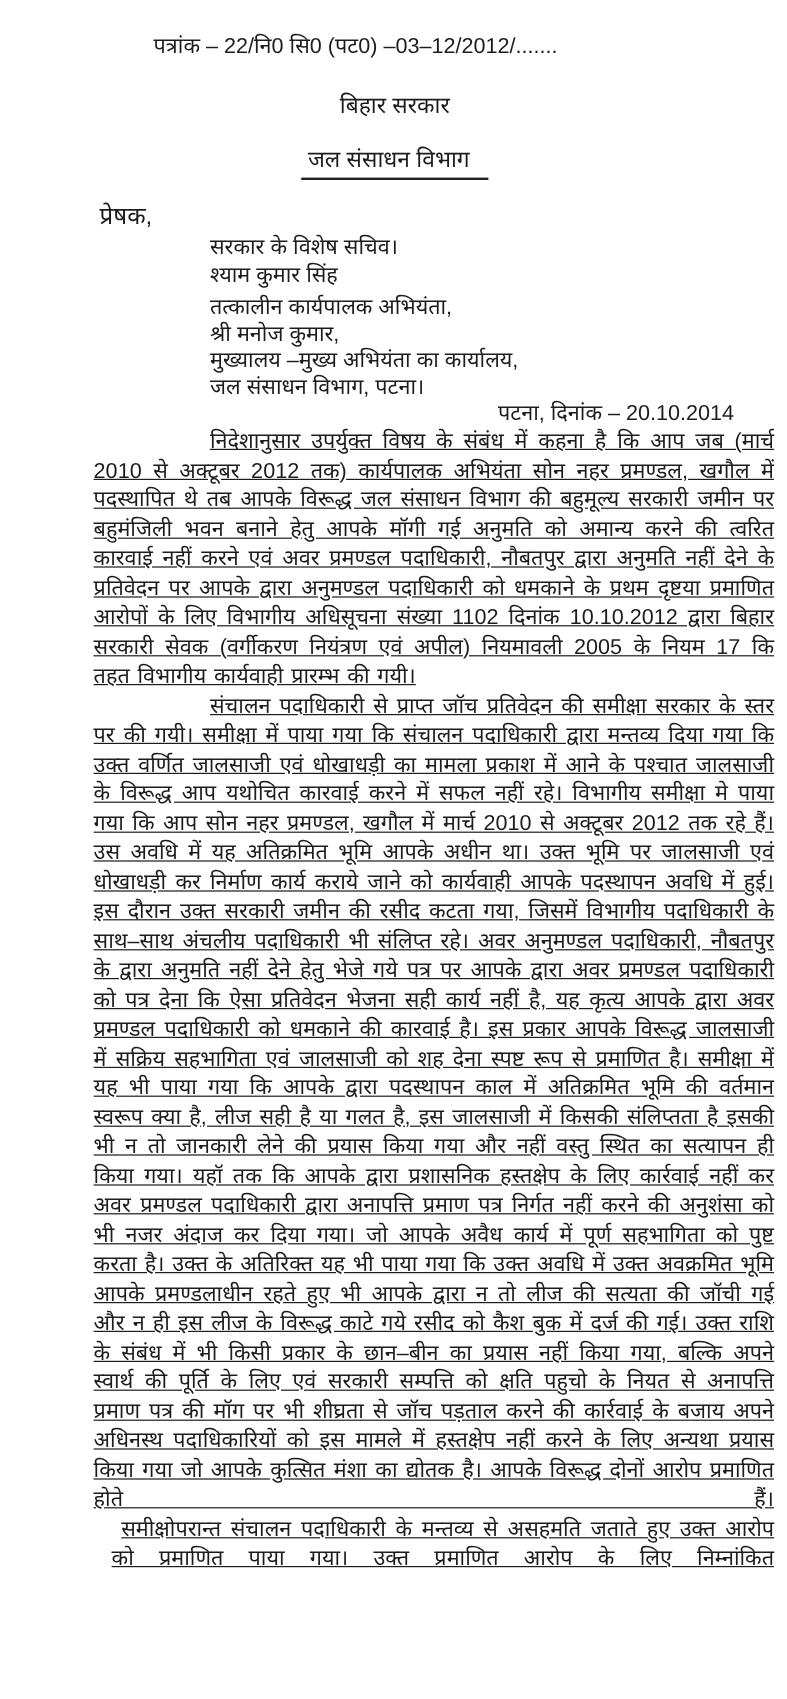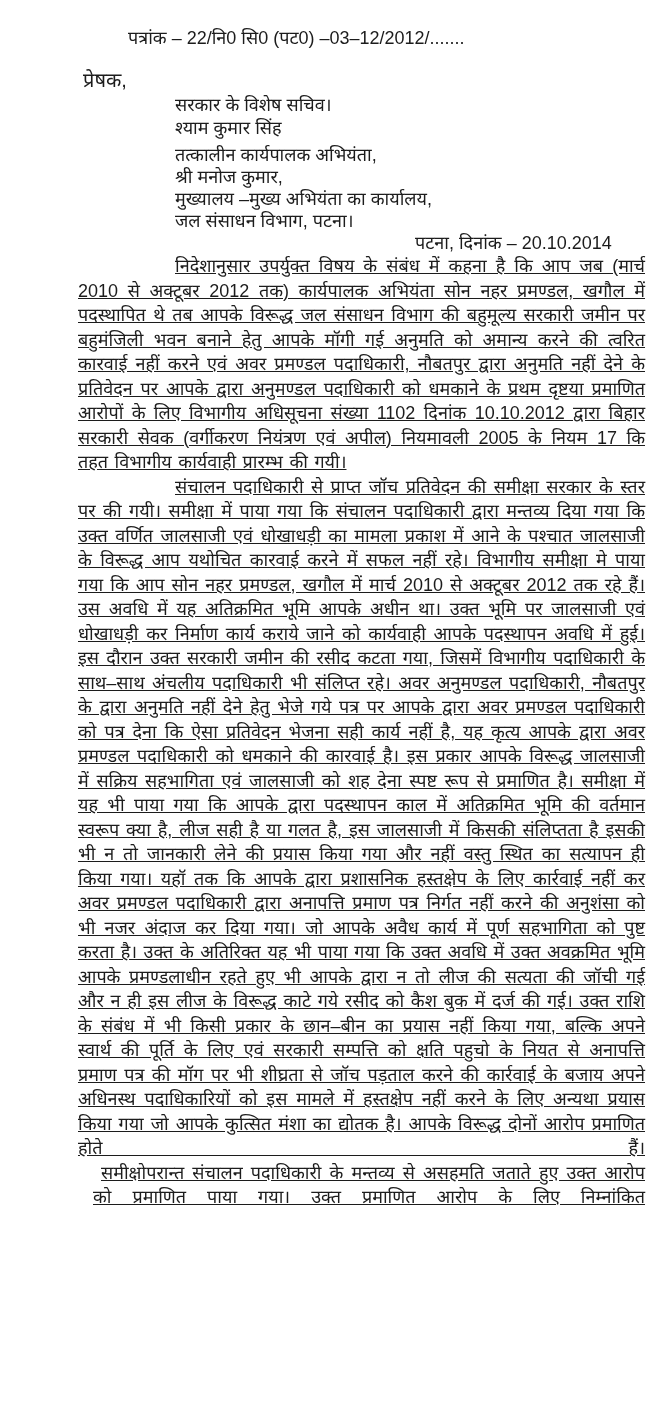"बिहार सरकार" div.center-wrap { html: none -> <div> <div>बिहार सरकार</div> <div> <span>जल संसाधन विभाग</span> </div> </div> }
